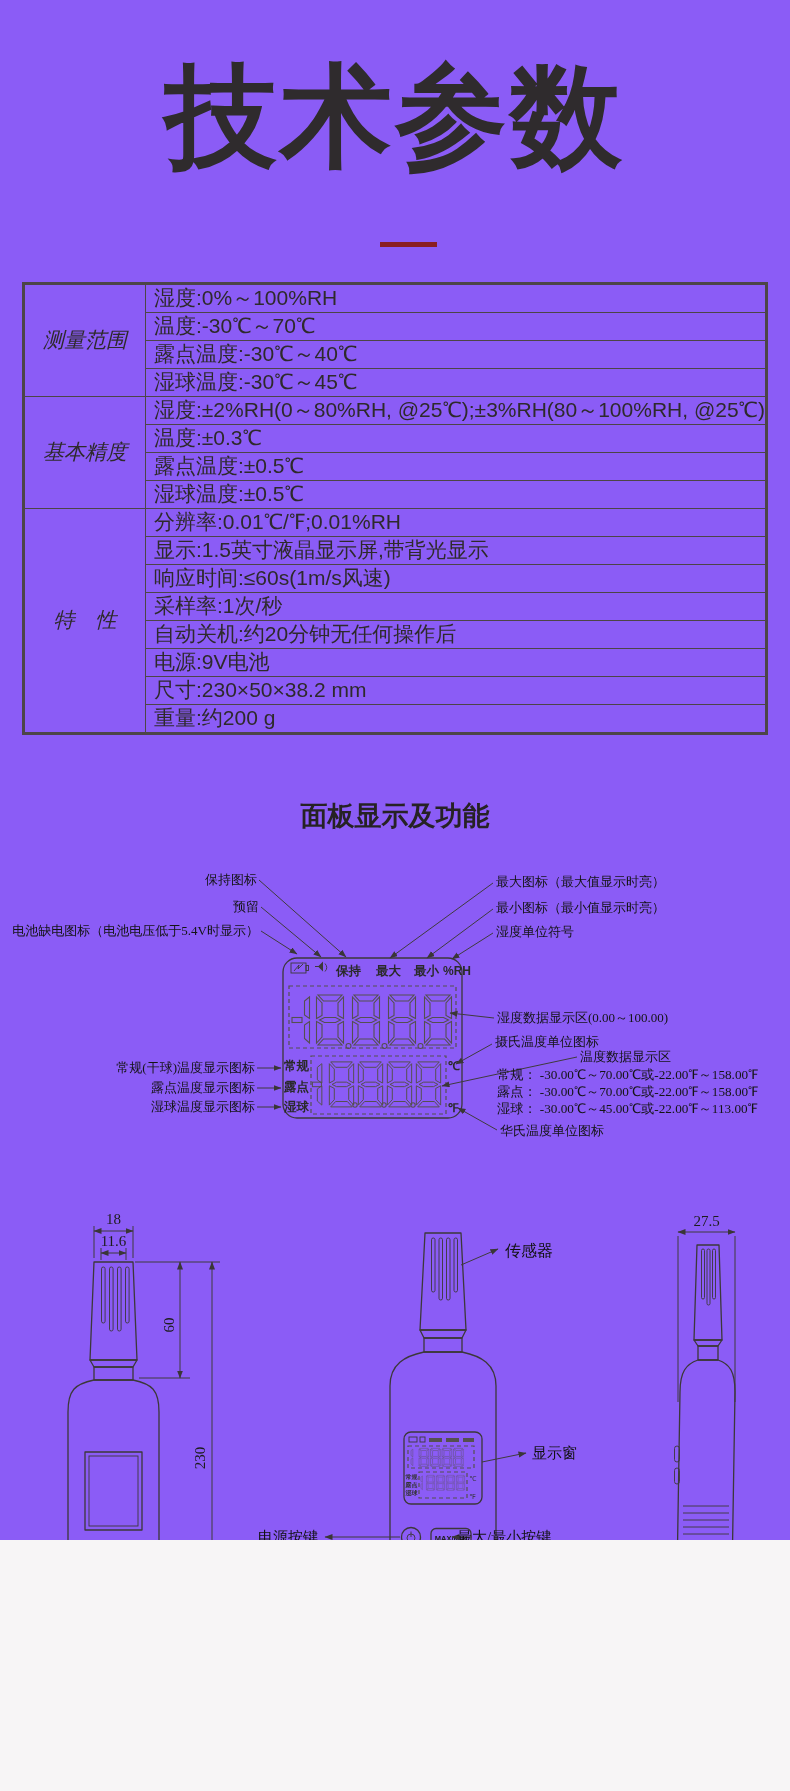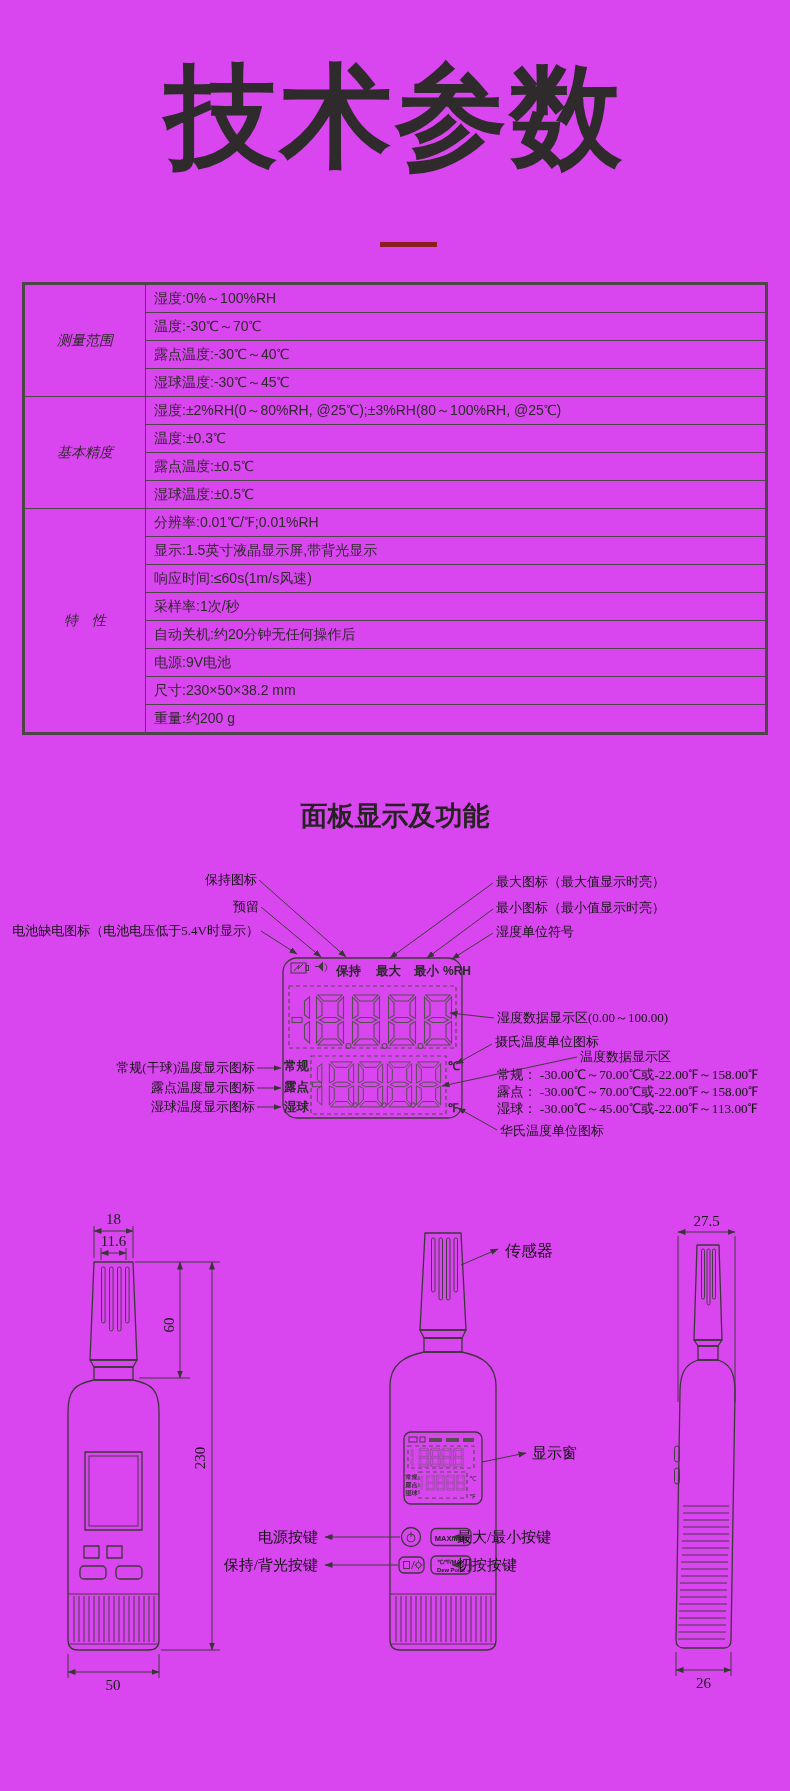"技术参数" .page { background: #d946ef -> #8b5cf6; height: 1791px -> 1540px }
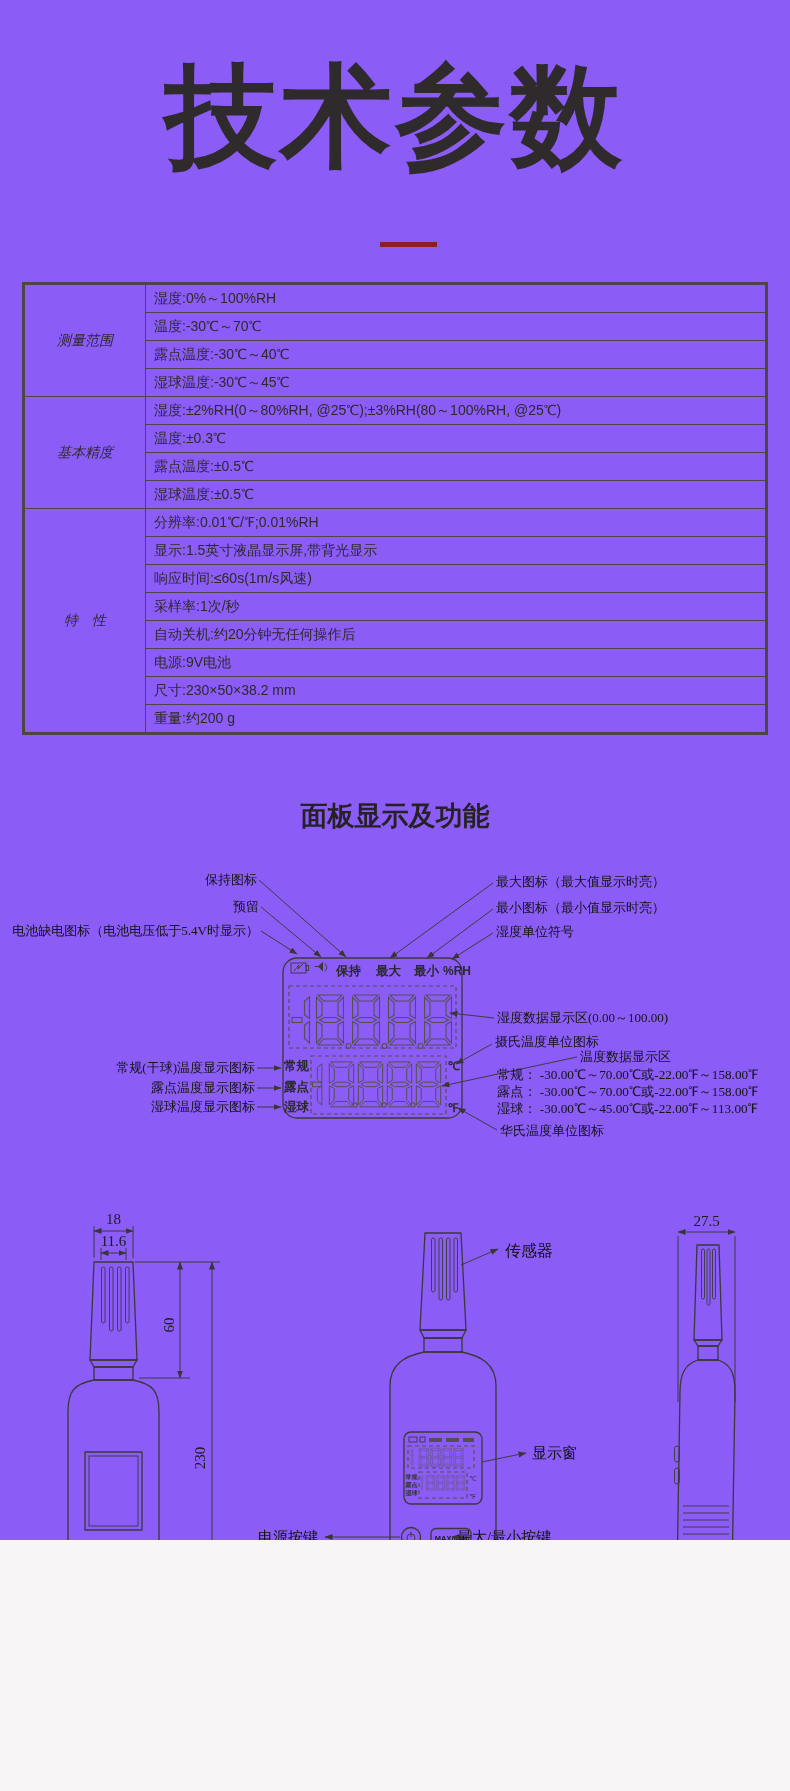"湿度:0%～100%RH" table.spec td { font-size: 14px -> 21px }
